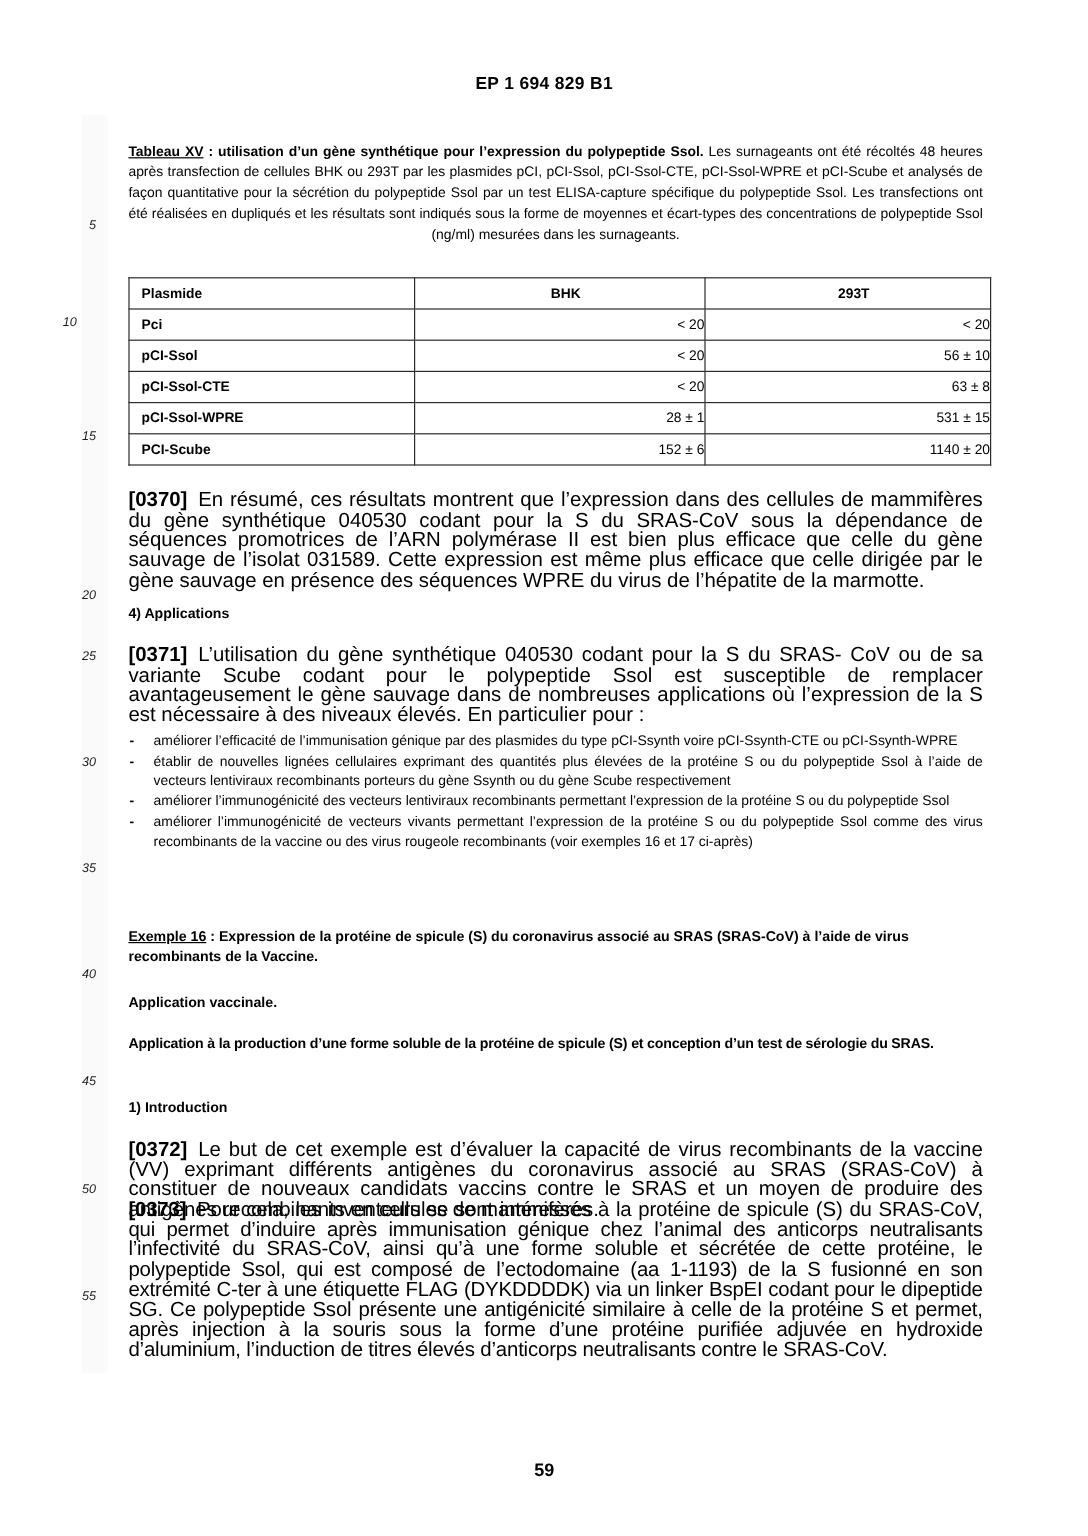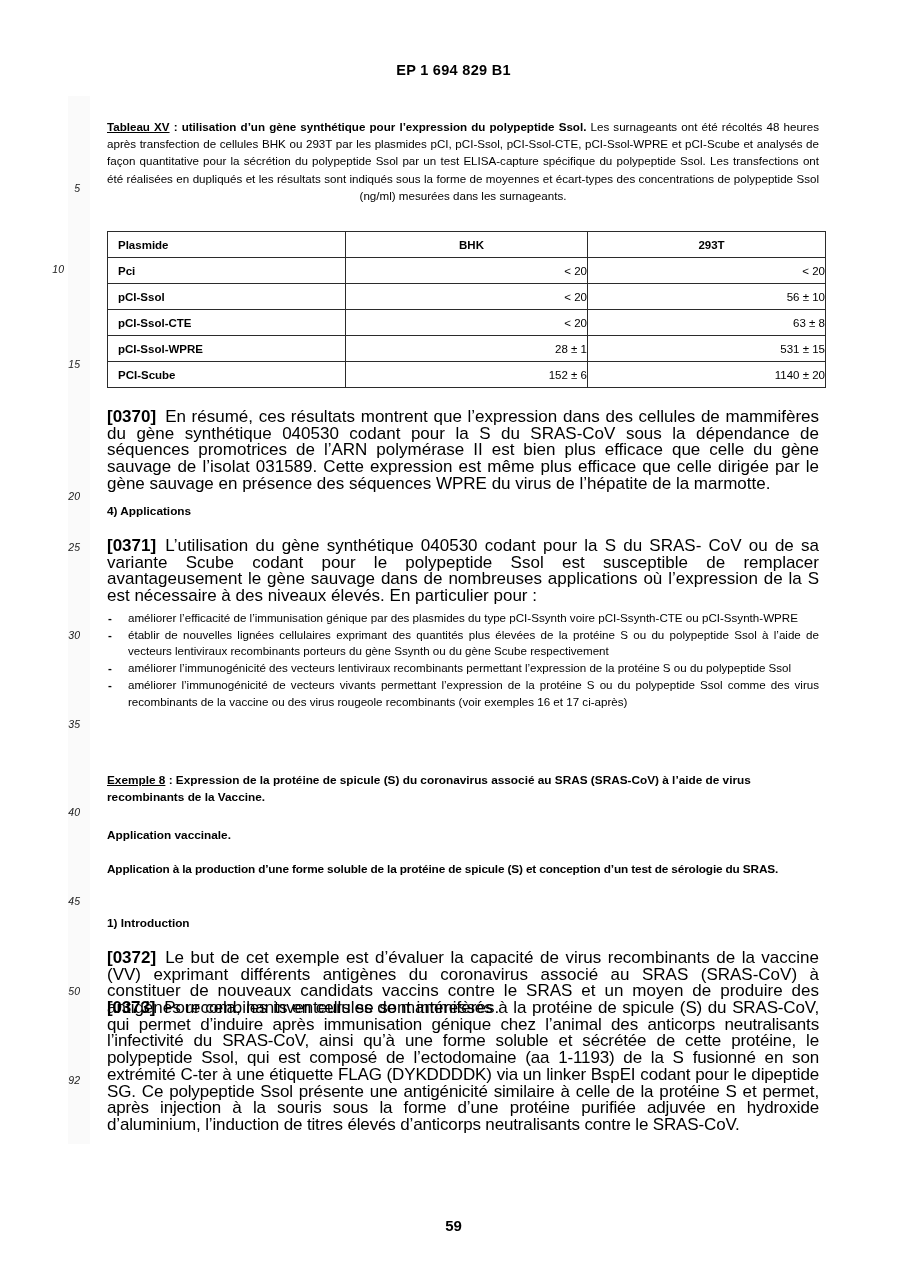"Exemple 8" u { text: 8 -> 16 }
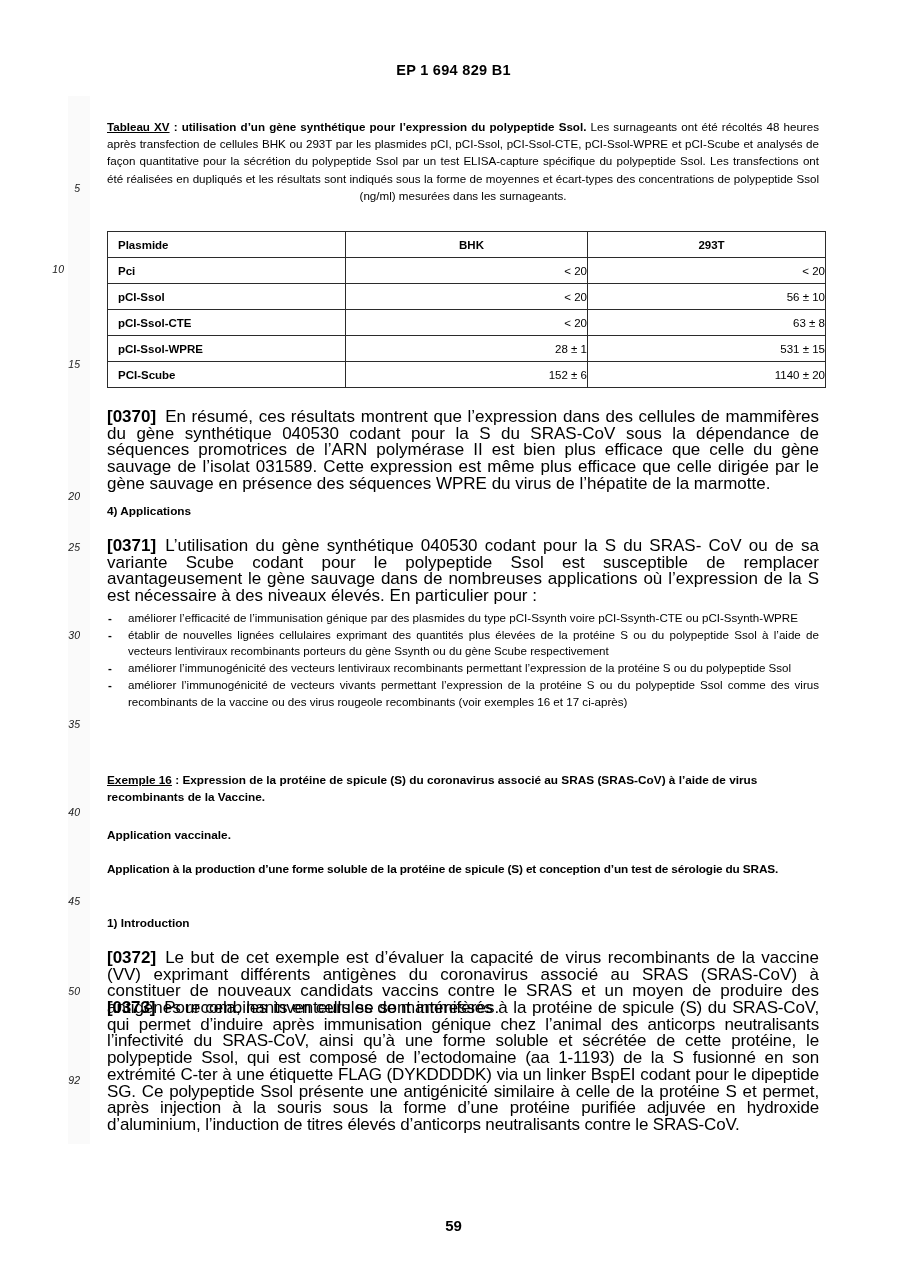"92" span.line-num { text: 92 -> 55 }
